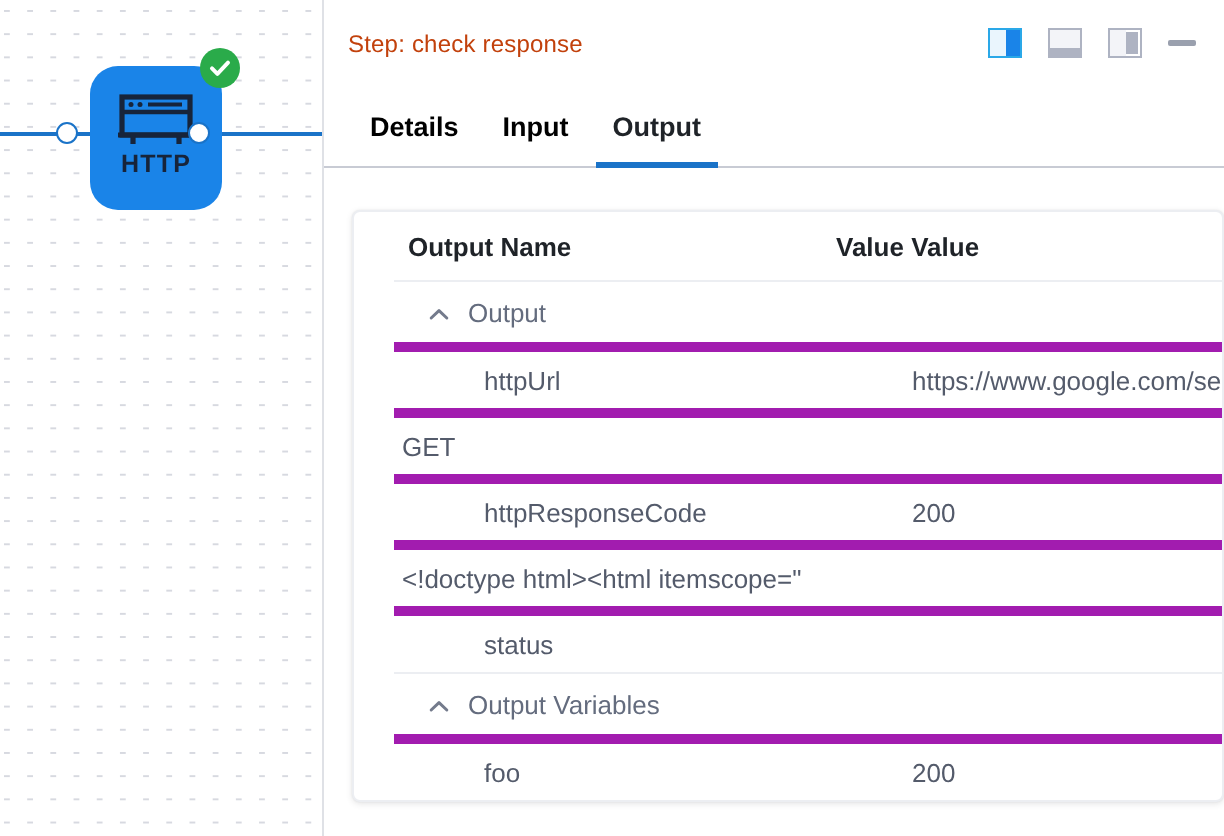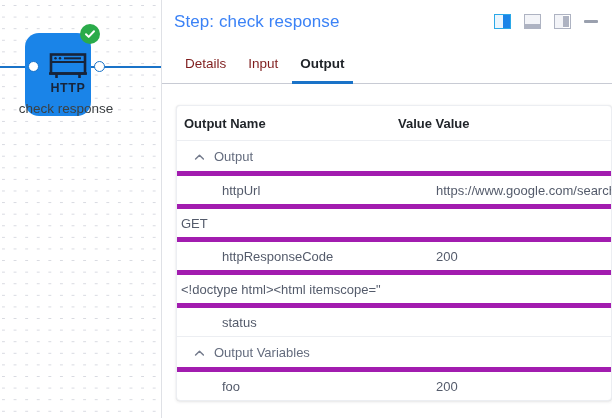"Step: check response" .panel-title { color: #3b82f6 -> #c2410c; font-size: 17px -> 12px }
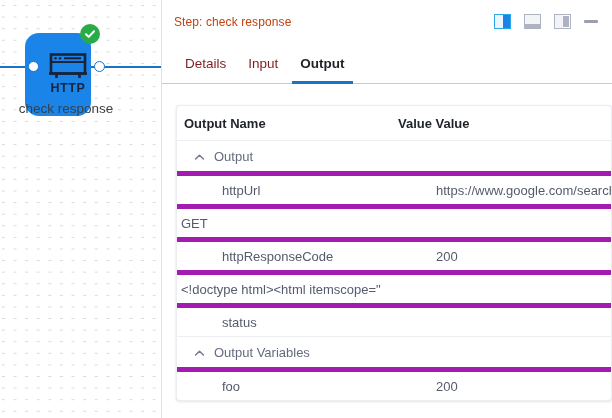"Details" .tab { color: #7f1d1d -> #000000; font-weight: none -> bold }
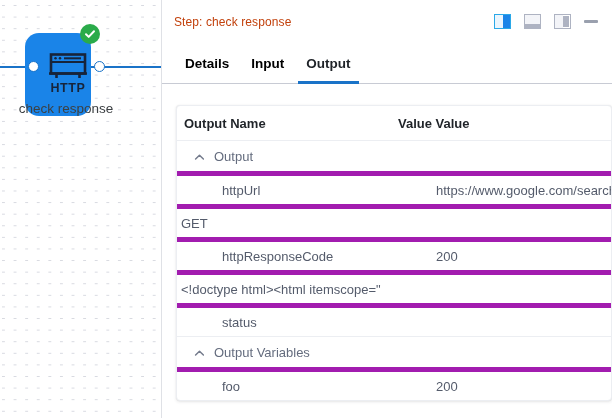"HTTP" .node { align-items: flex-end -> center; height: 83px -> 72px; left: 25px -> 45px }
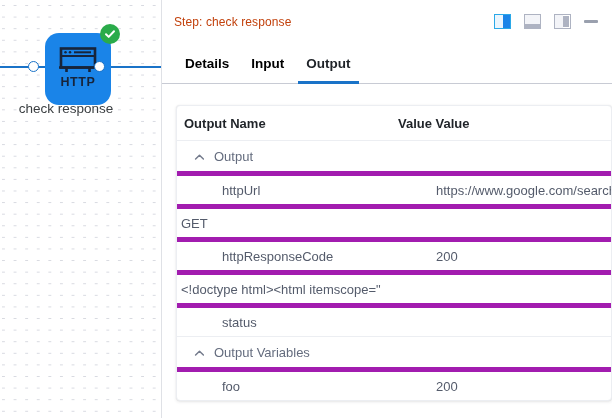"check response" div.node-label { html: <div>check response</div> -> none }
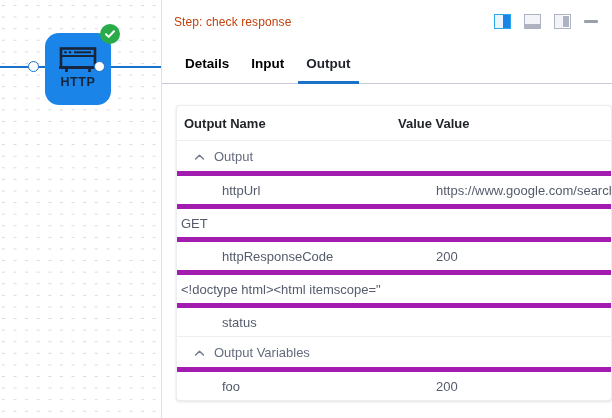"Output Name" .table-card { padding-left: none -> 20px }
